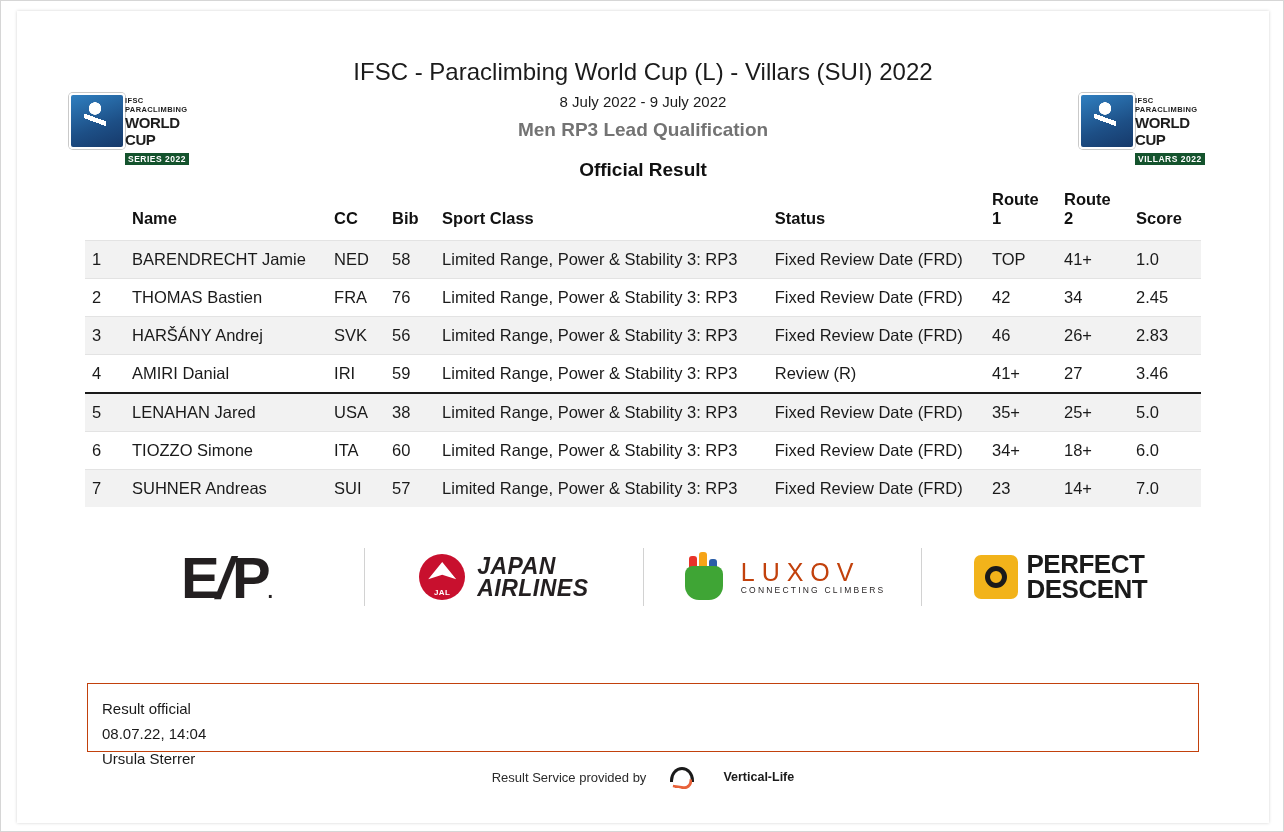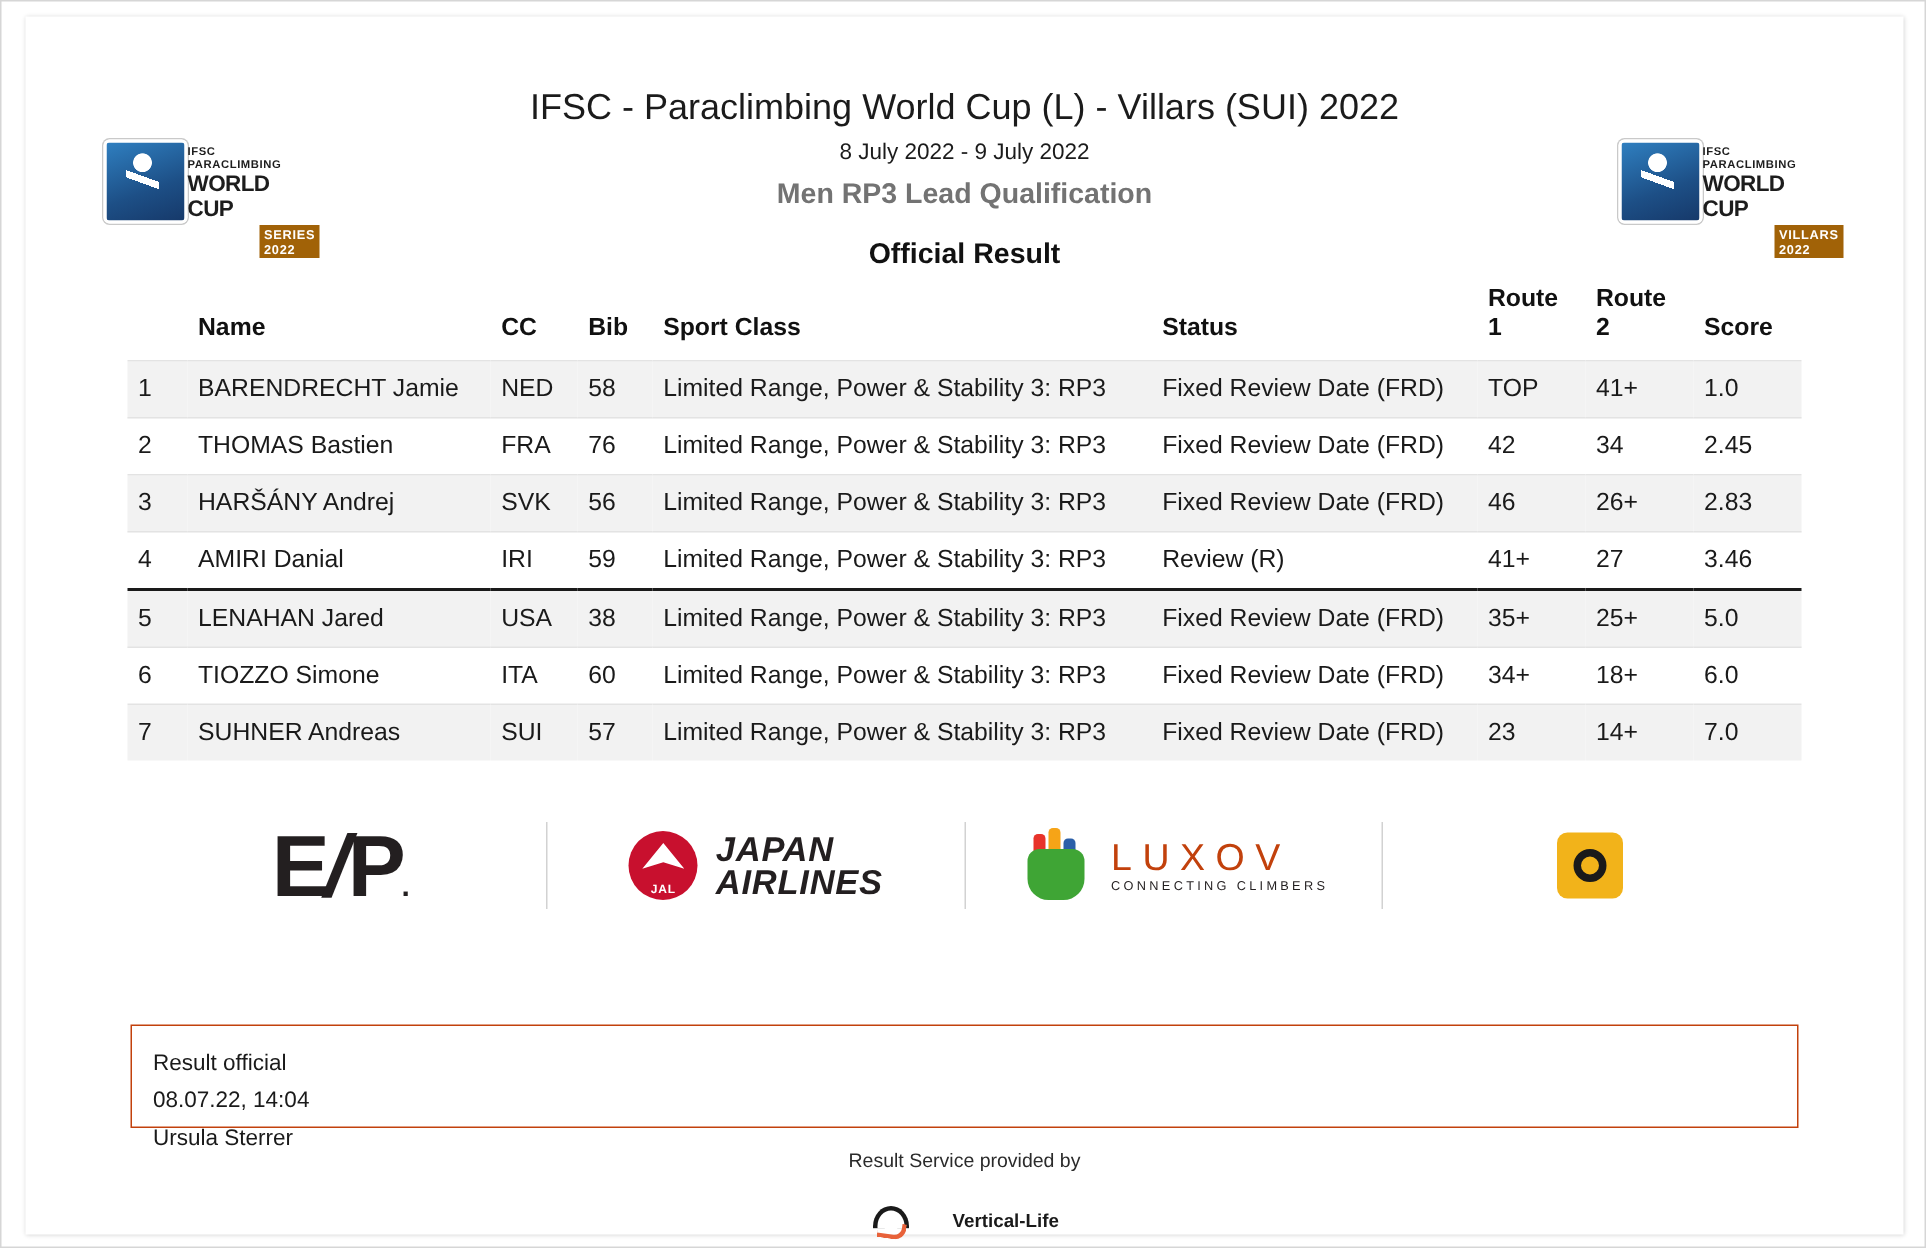"SERIES 2022" .logo-l3 { background: #a16207 -> #14532d; margin-left: 48px -> none }
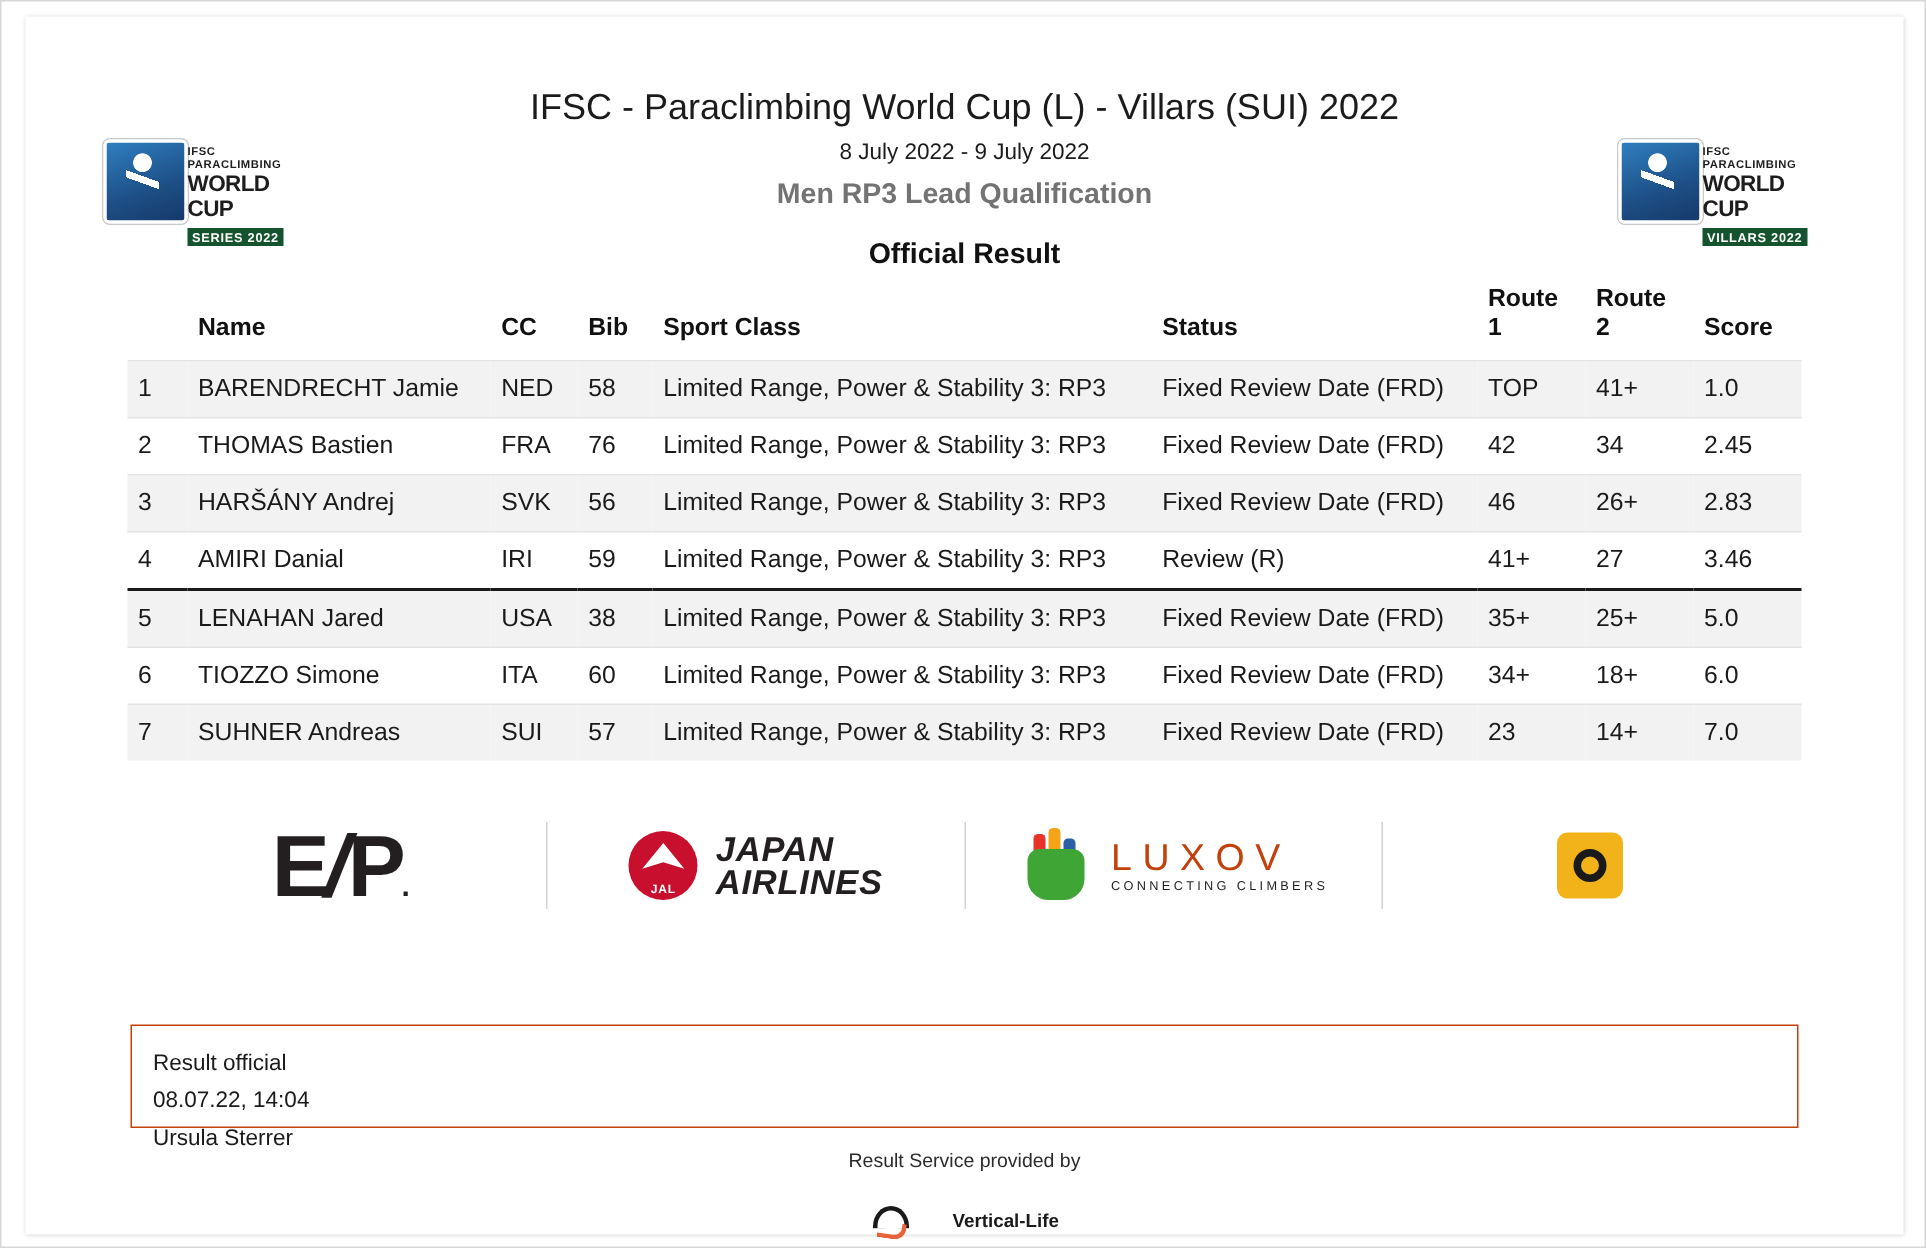"PERFECT" div.pd-text { html: none -> <div> <div>PERFECT</div> <div>DESCENT</div> </div> }
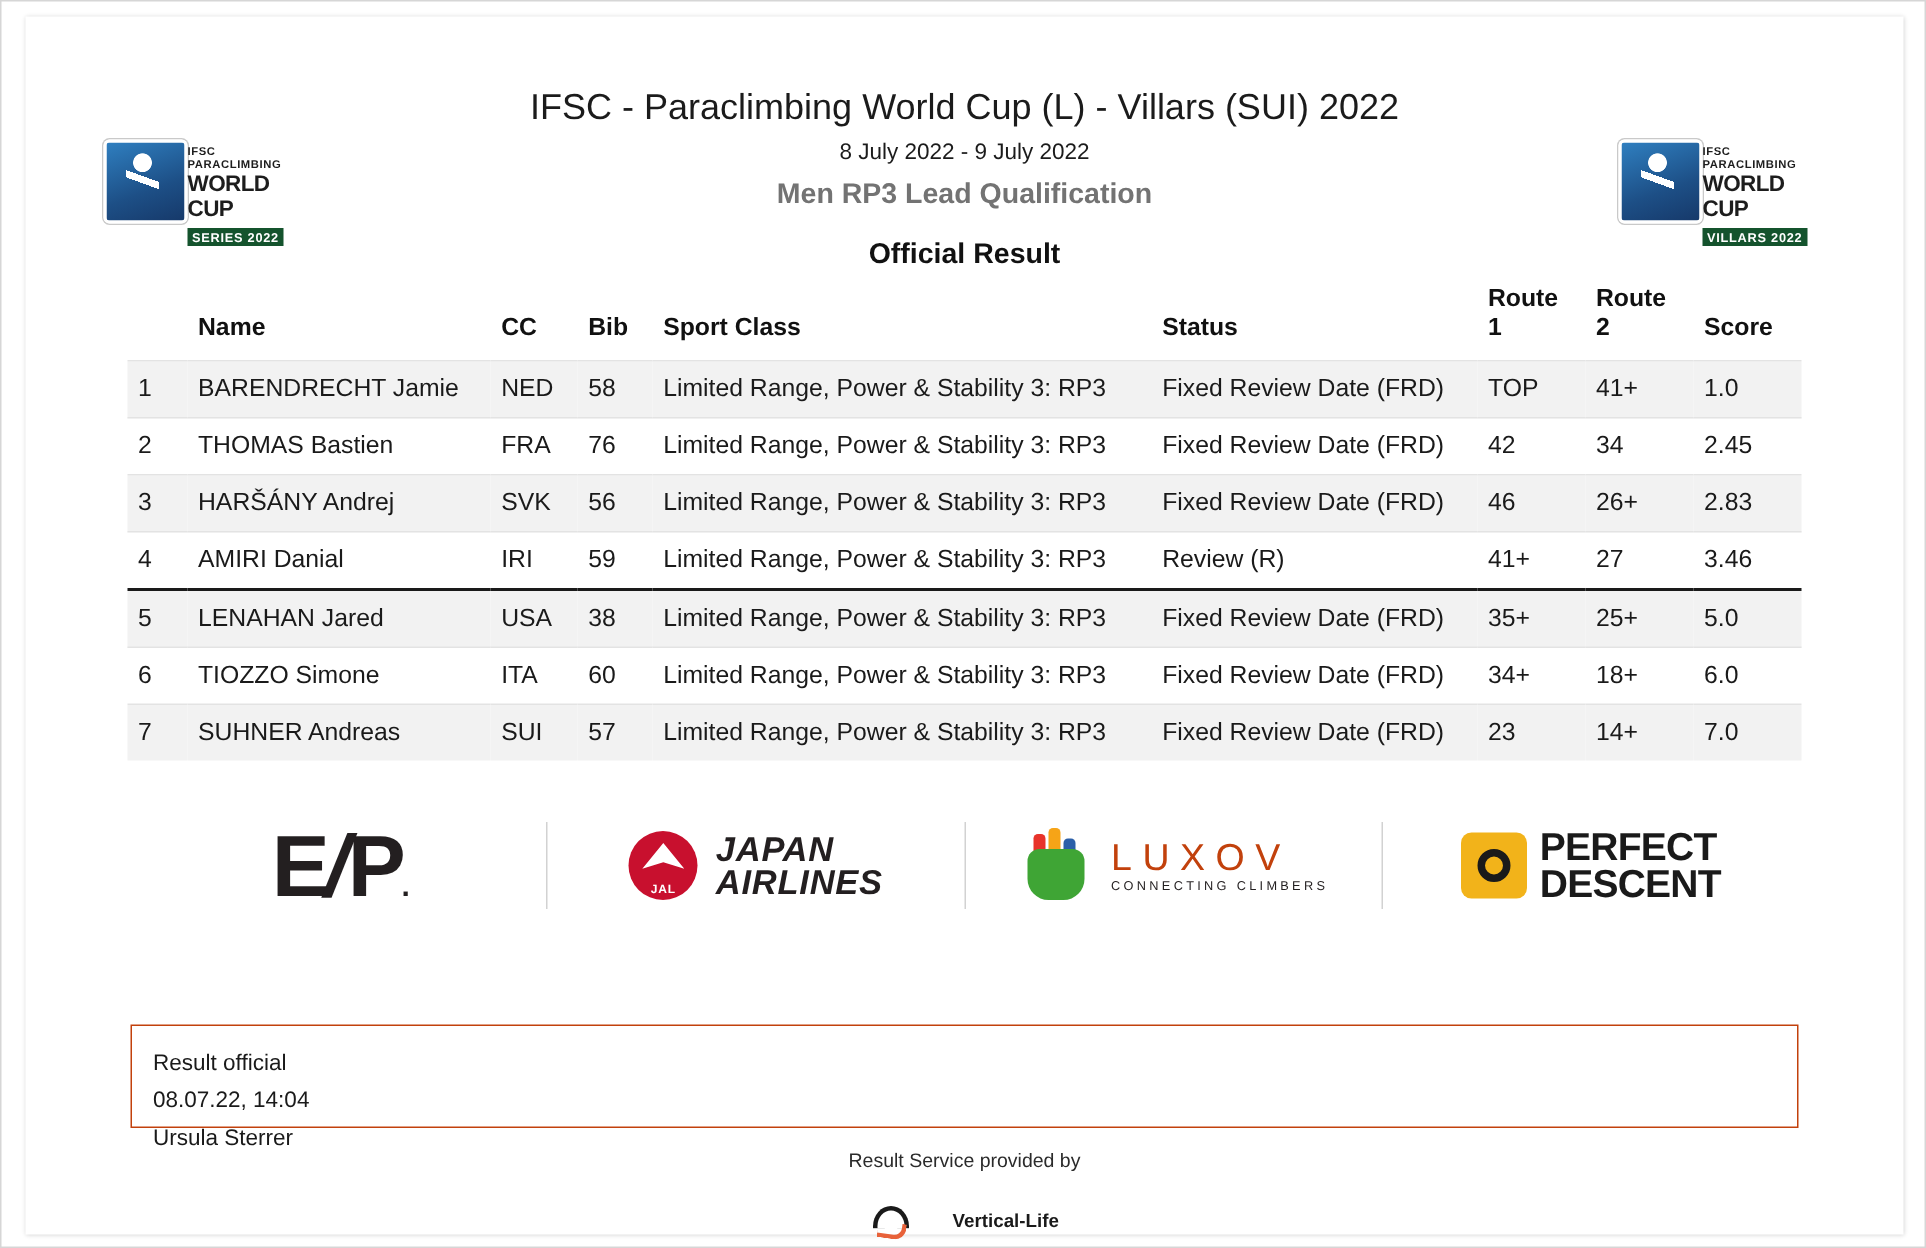"Result Service provided by" .footer { flex-direction: column -> none }
